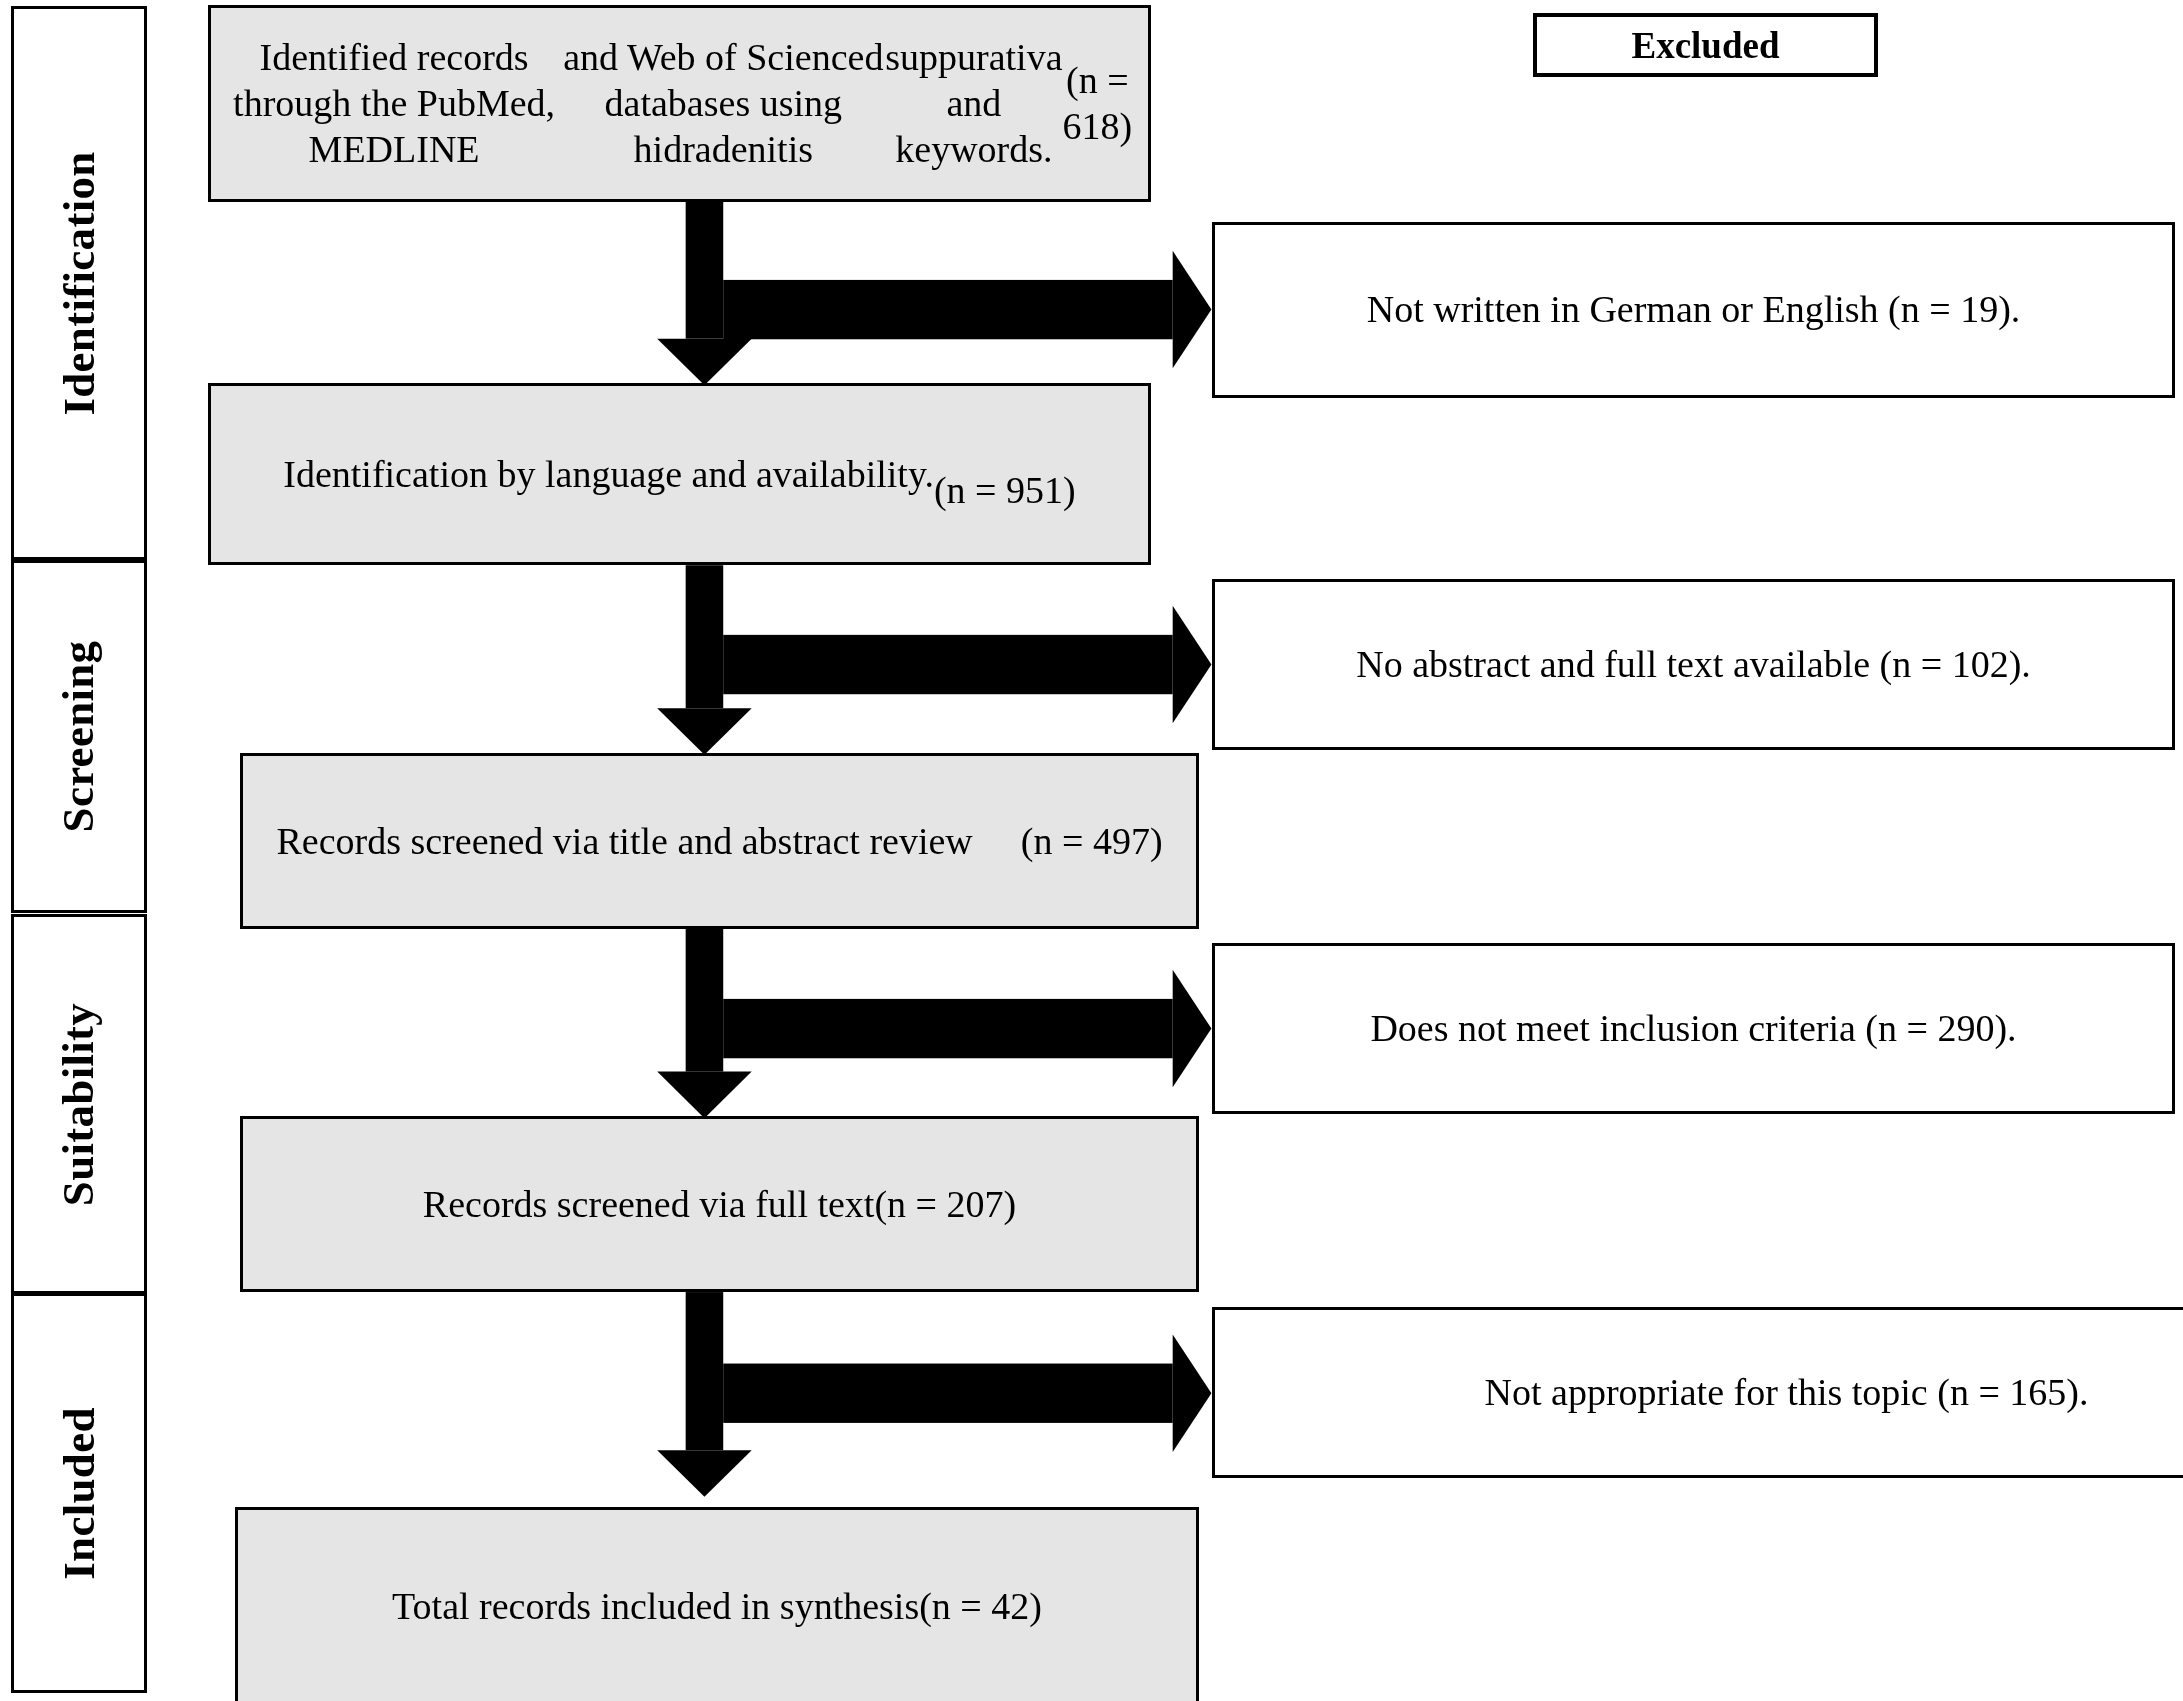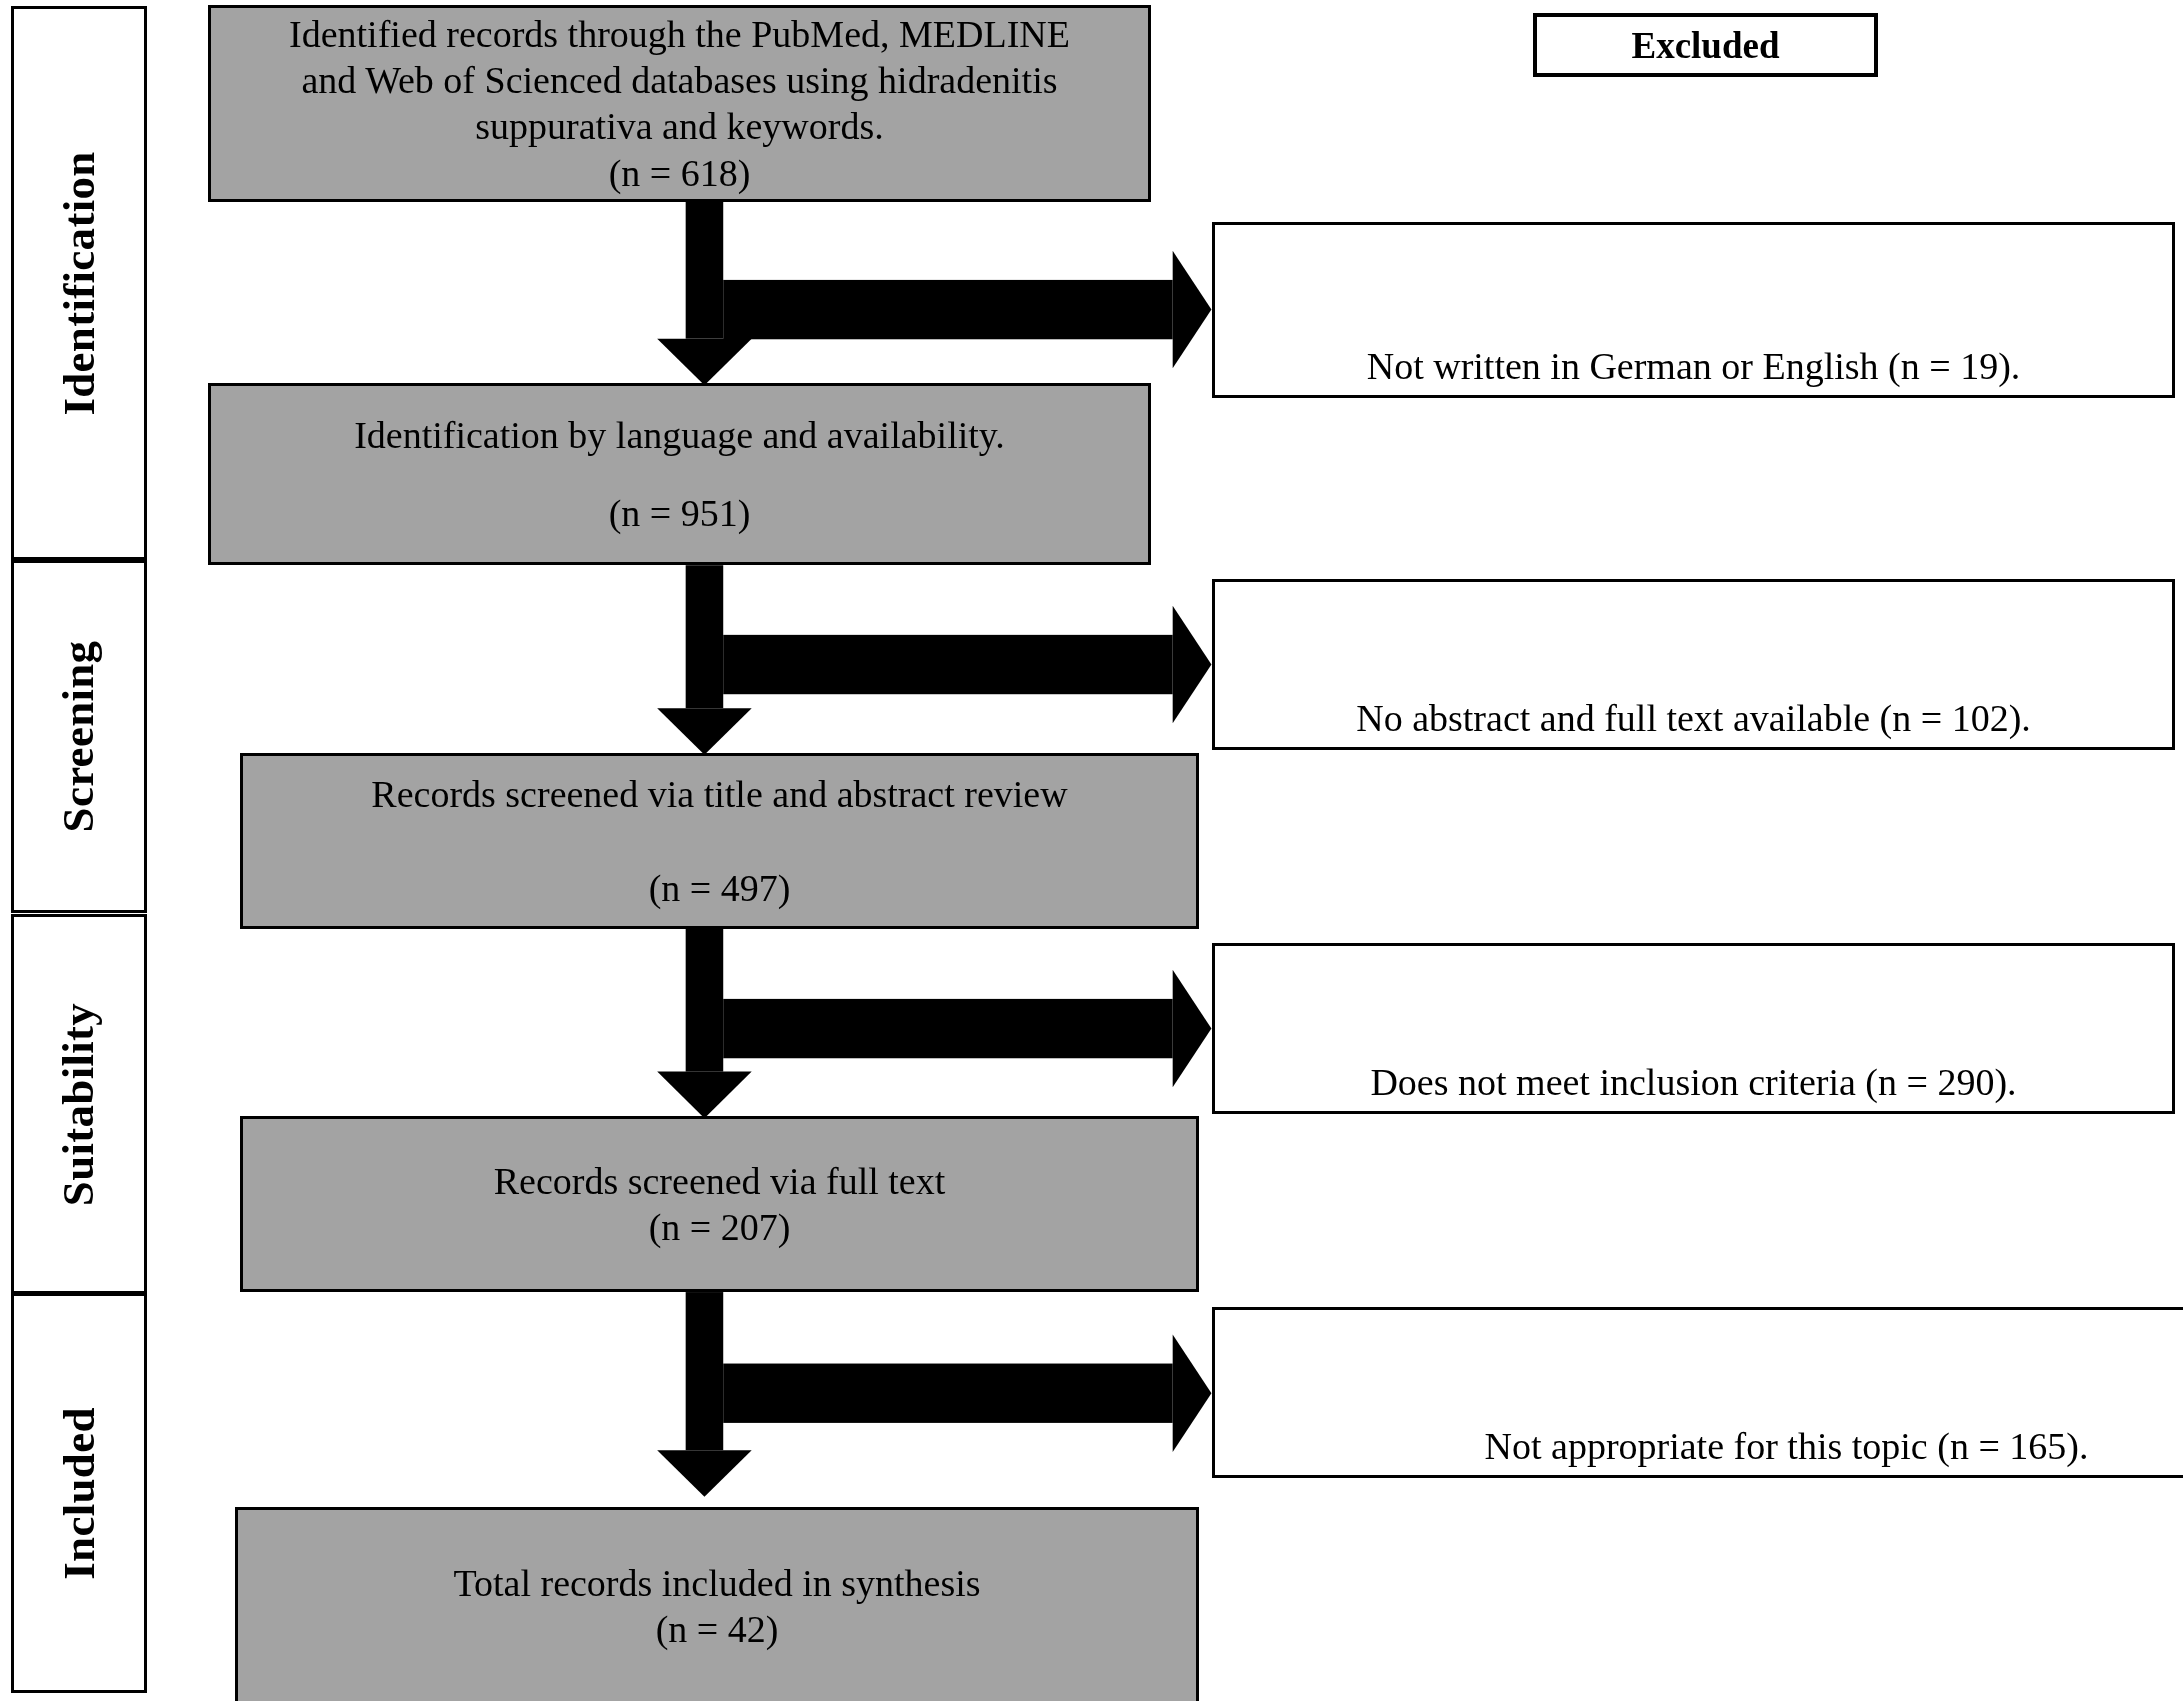"Identified records through the PubMed," .flow-box { background: #a3a3a3 -> #e5e5e5; flex-direction: column -> row }
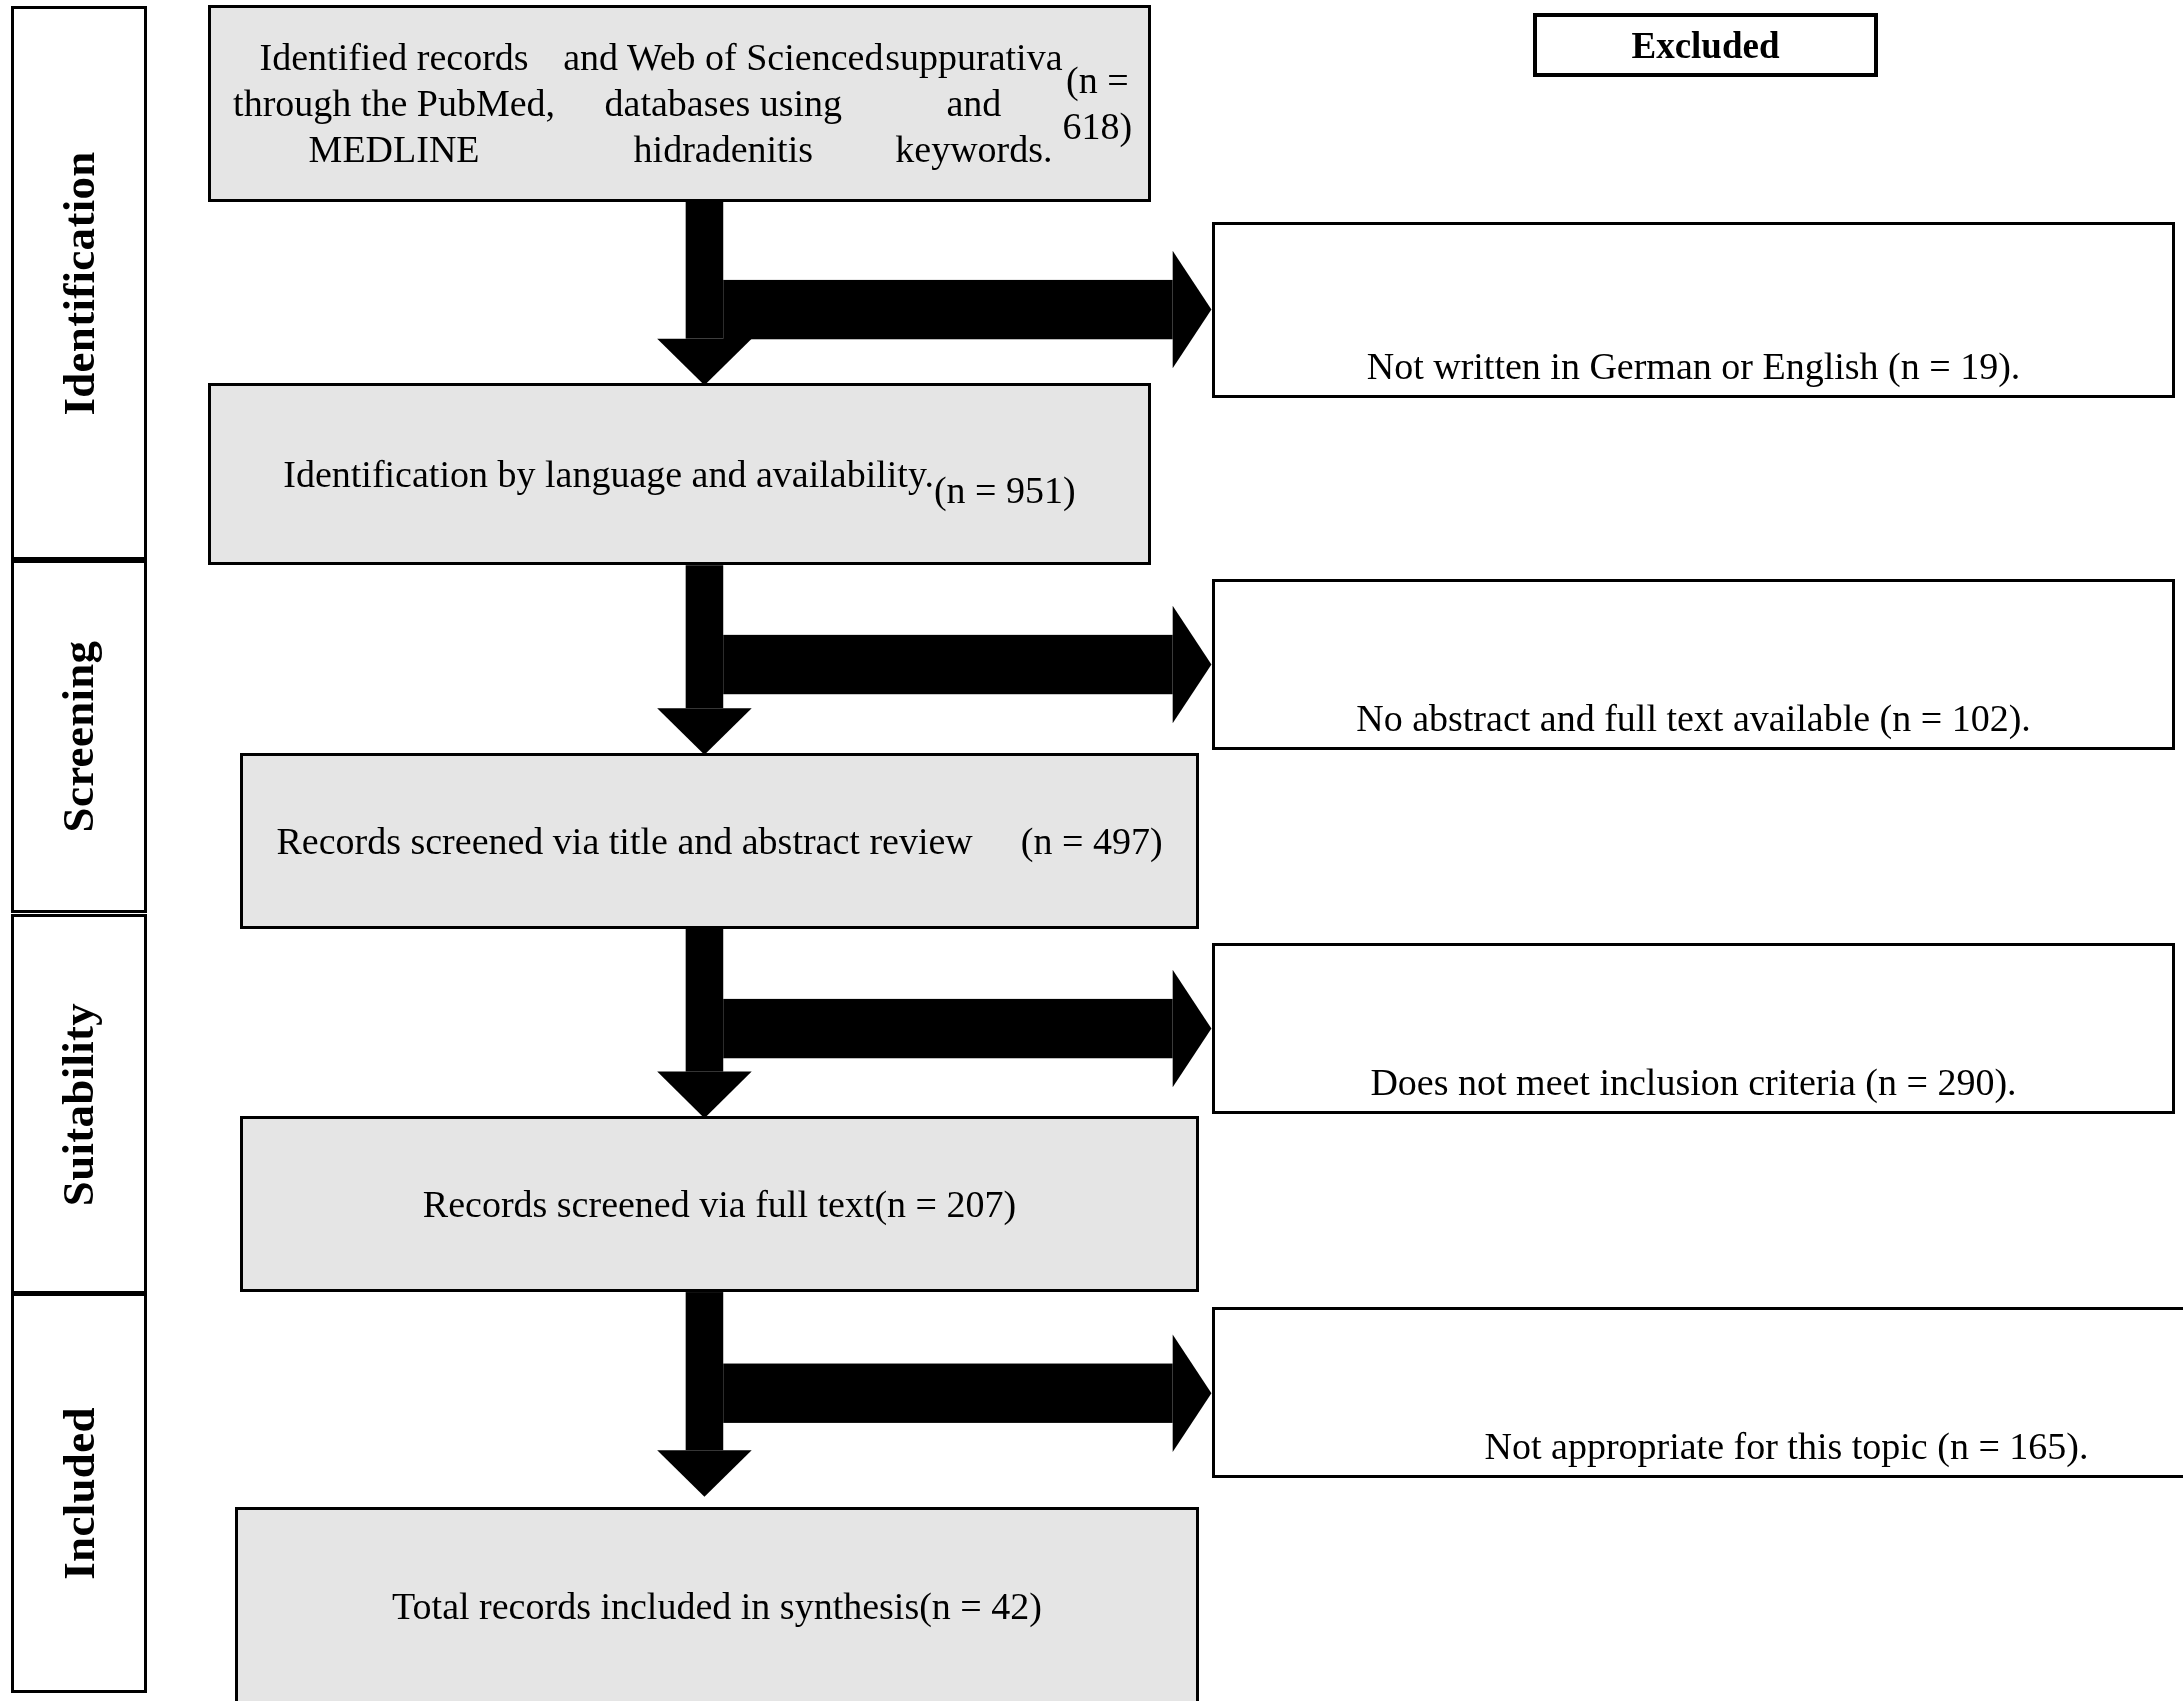"Not written in German or" .excl-box { align-items: flex-end -> center }
